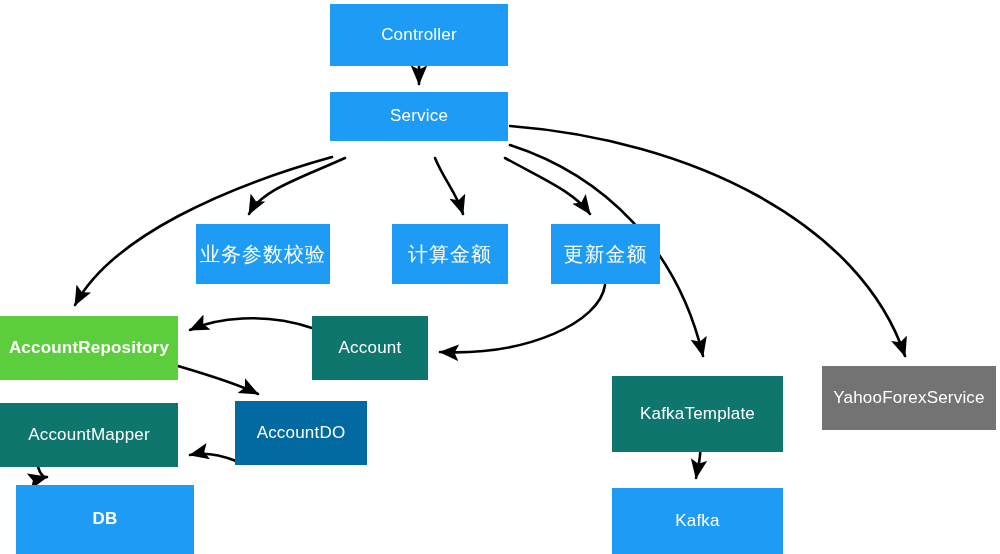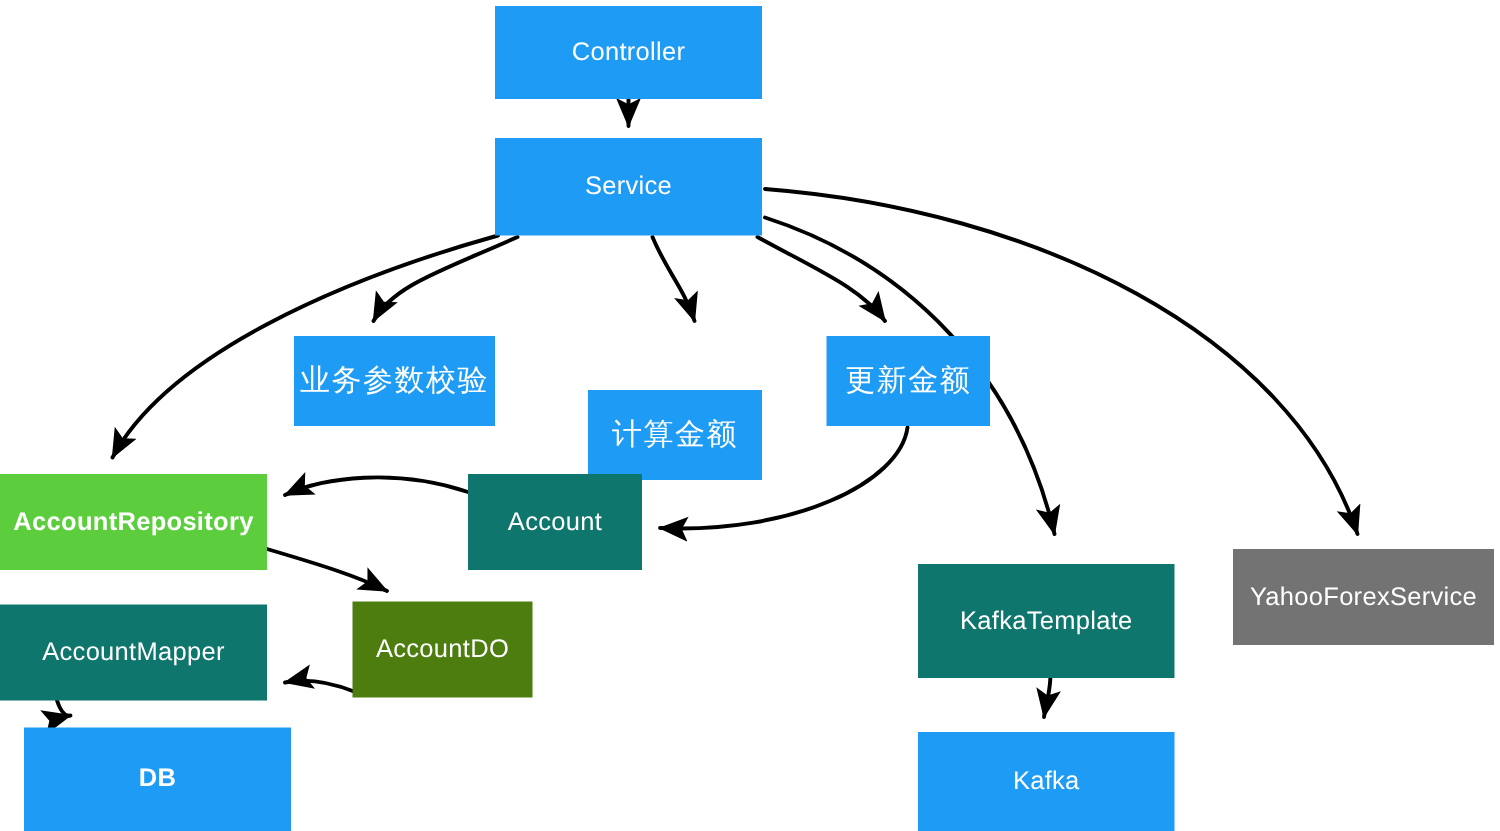"Service" div.node { height: 65px -> 49px }
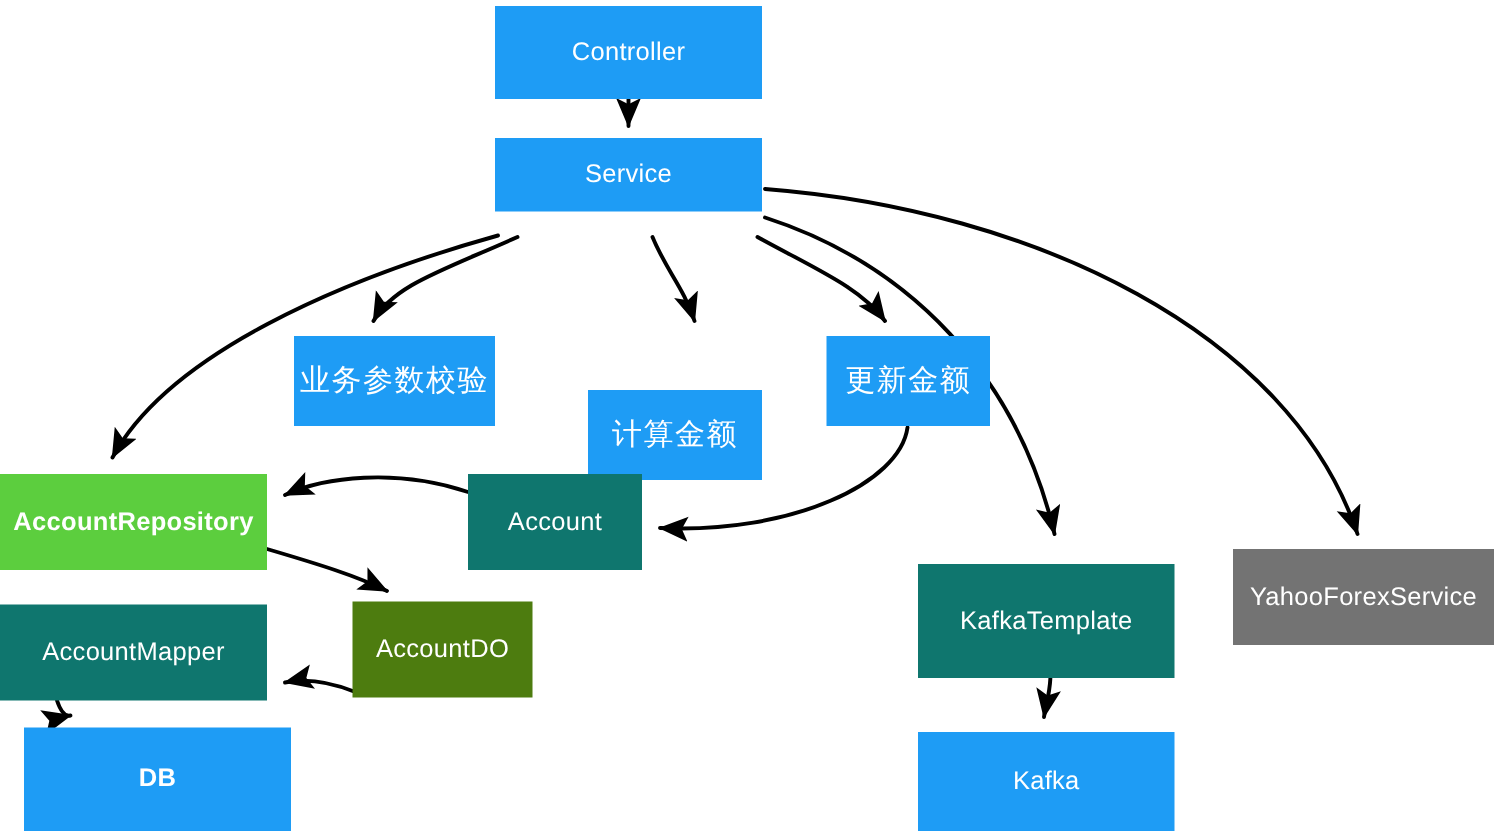"计算金额" div.node { margin-top: 36px -> none }
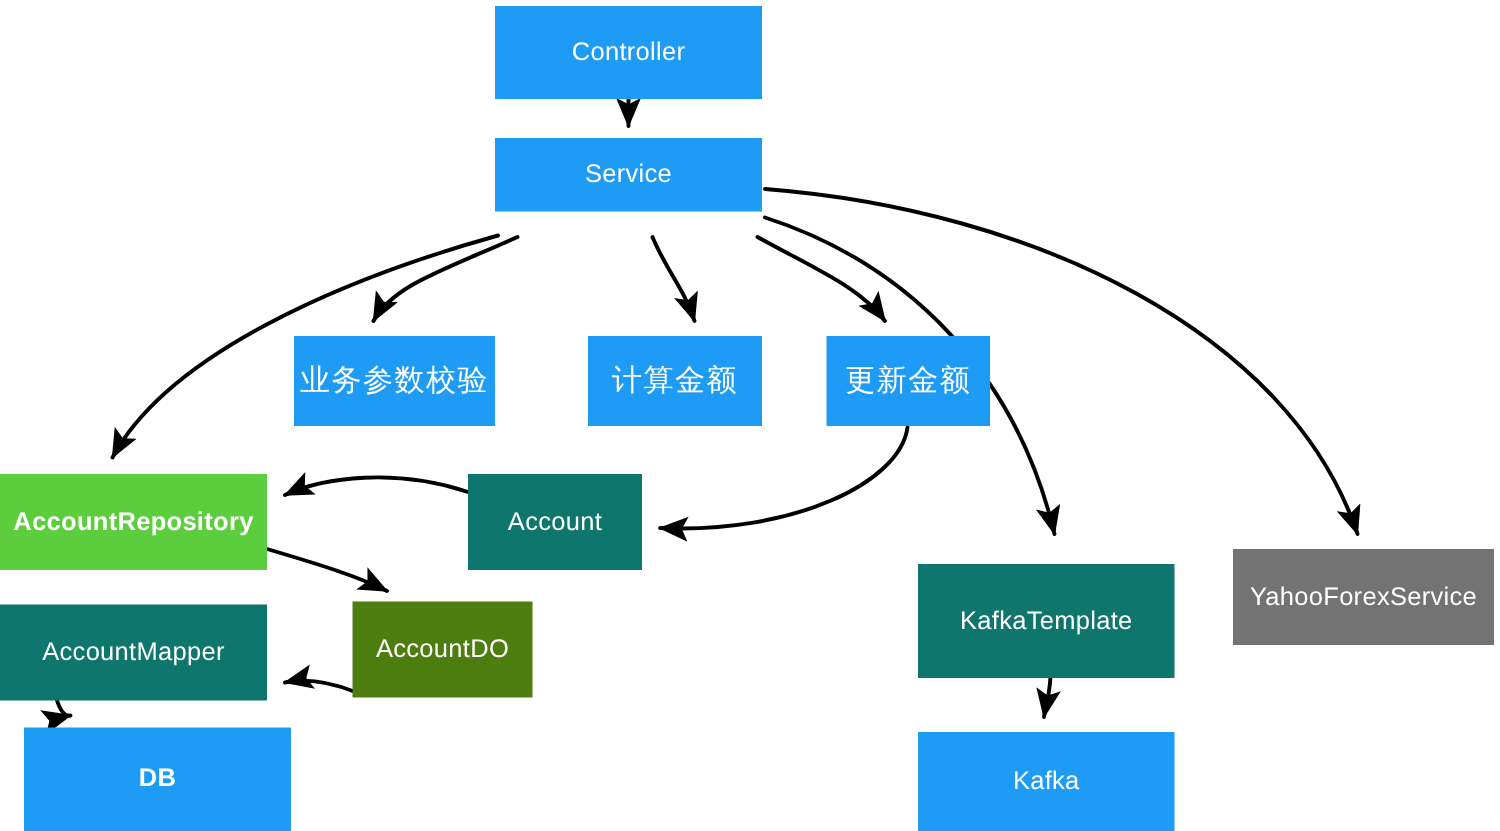"AccountDO" div.node { background: #4d7c0f -> #0369a1; width: 120px -> 132px }
